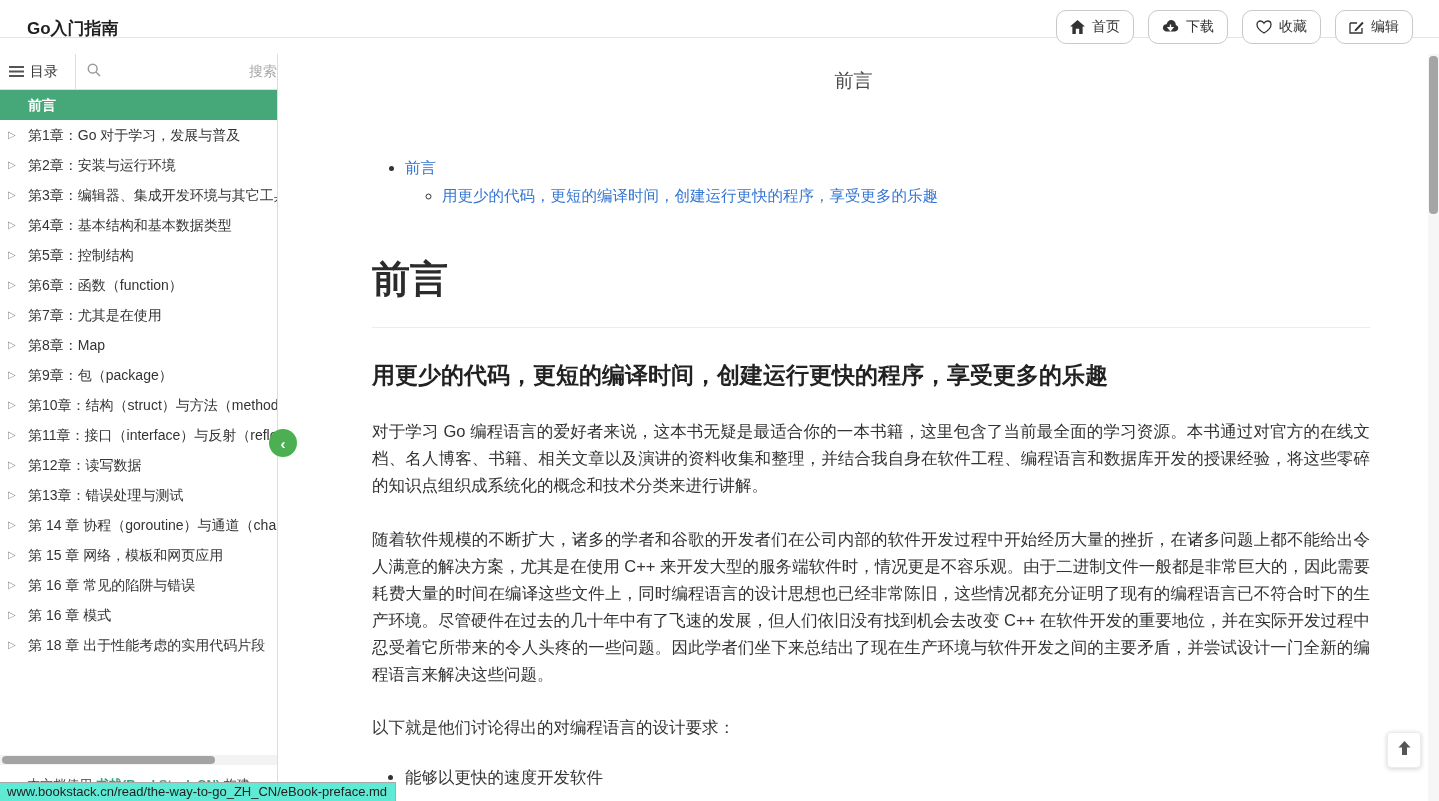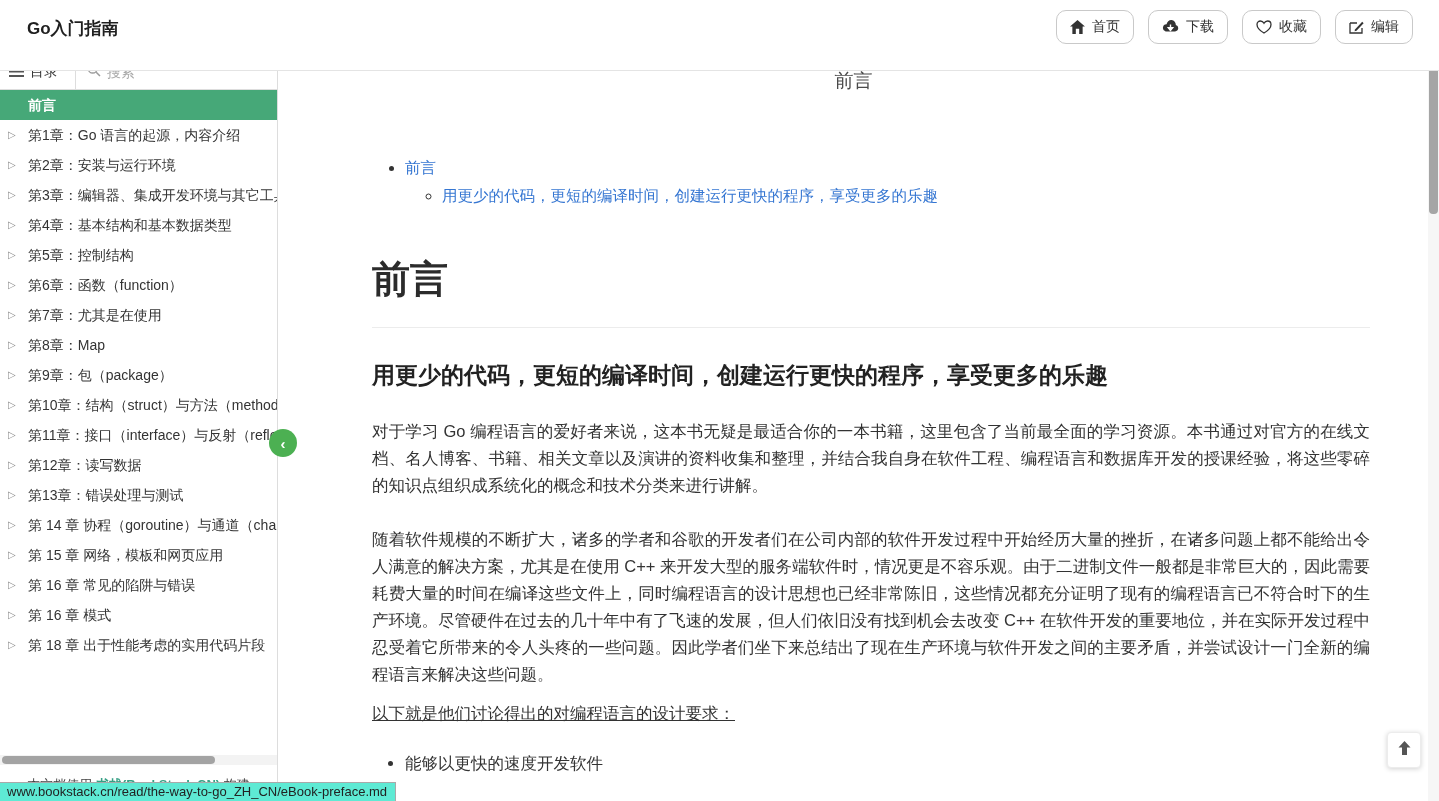"Go入门指南" .top-header { height: 71px -> 38px }
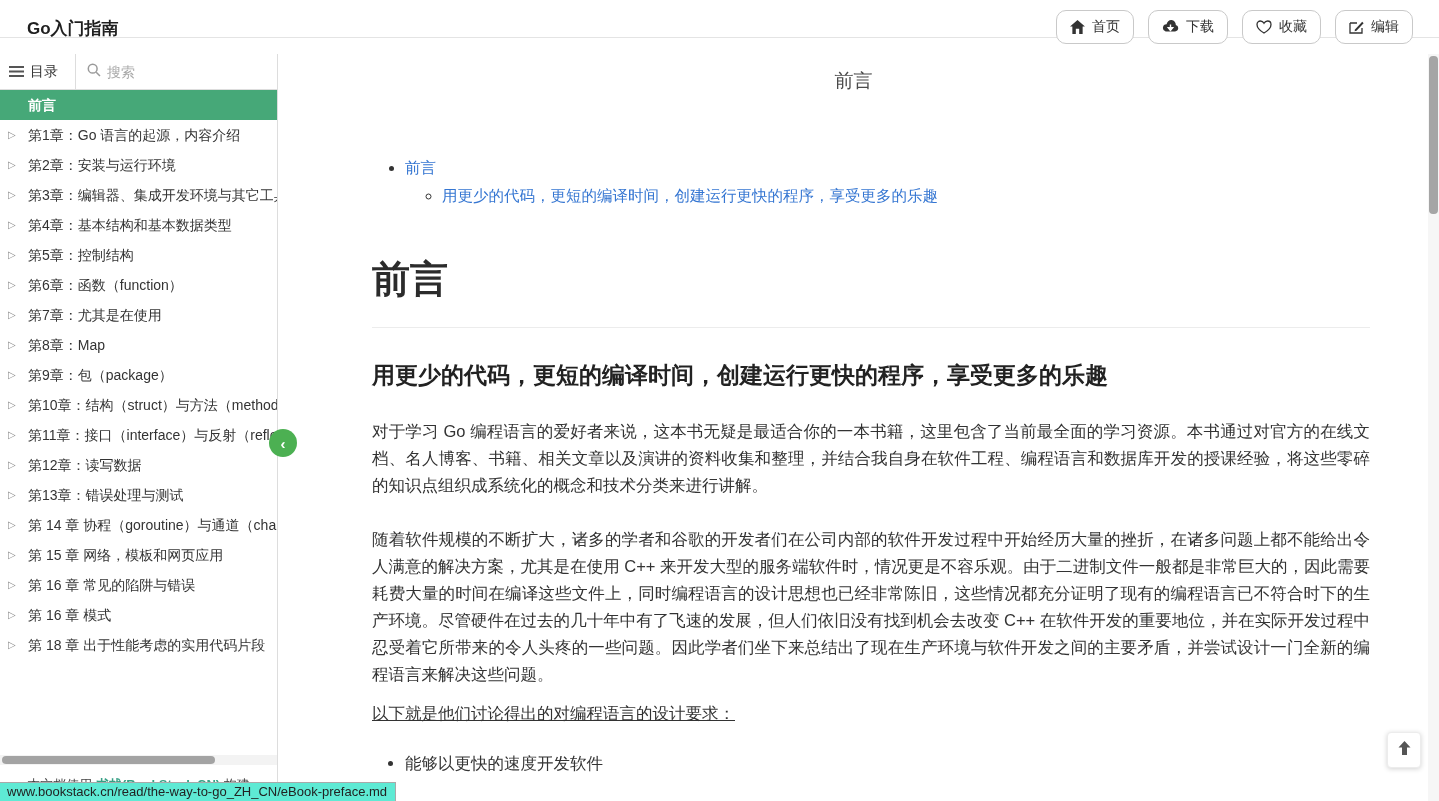"搜索" .toc-search input { font-family: Liberation Sans, sans-serif -> Liberation Mono, monospace; text-align: none -> right }
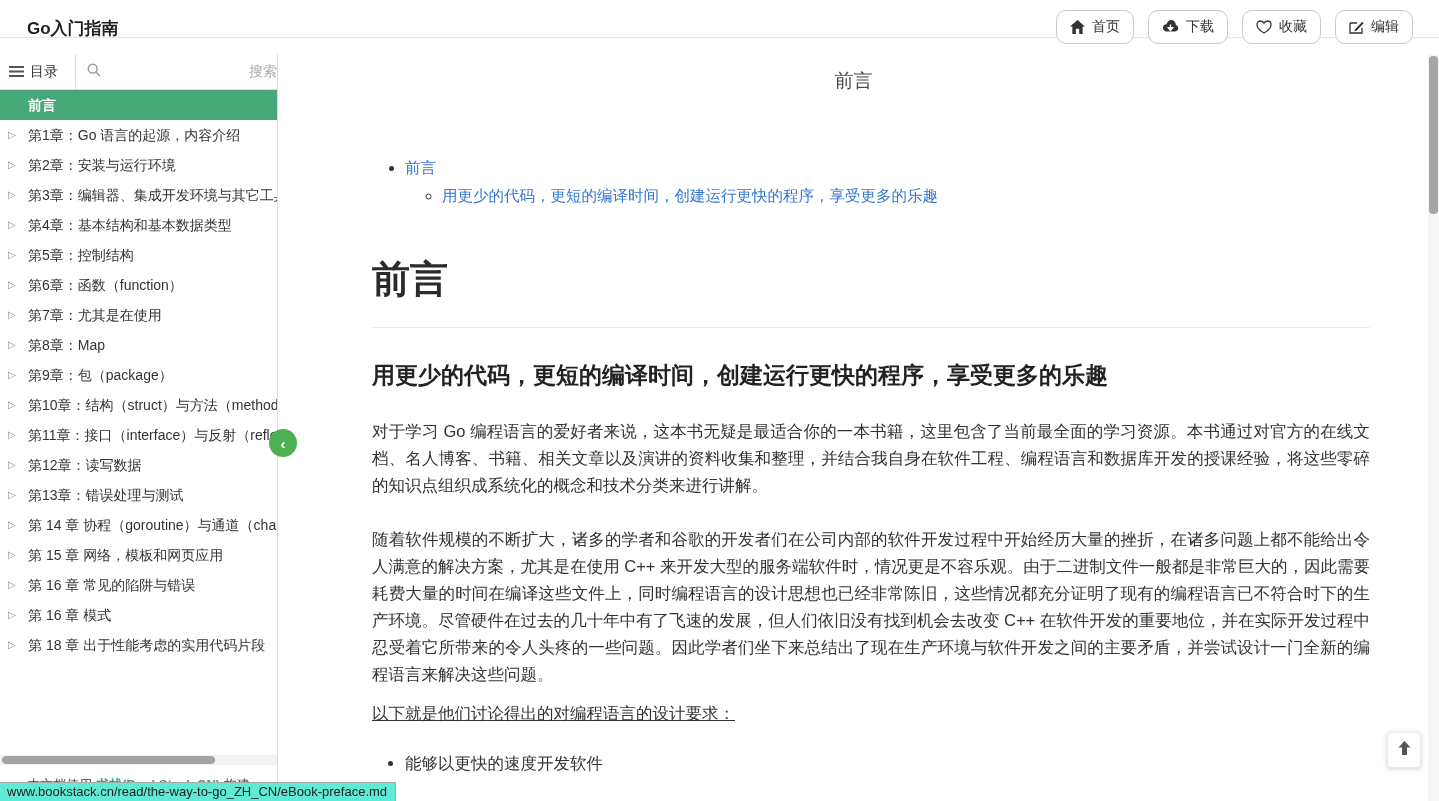"第1章：Go 语言的起源，内容介绍" span { text: 语言的起源，内容介绍 -> 对于学习，发展与普及 }
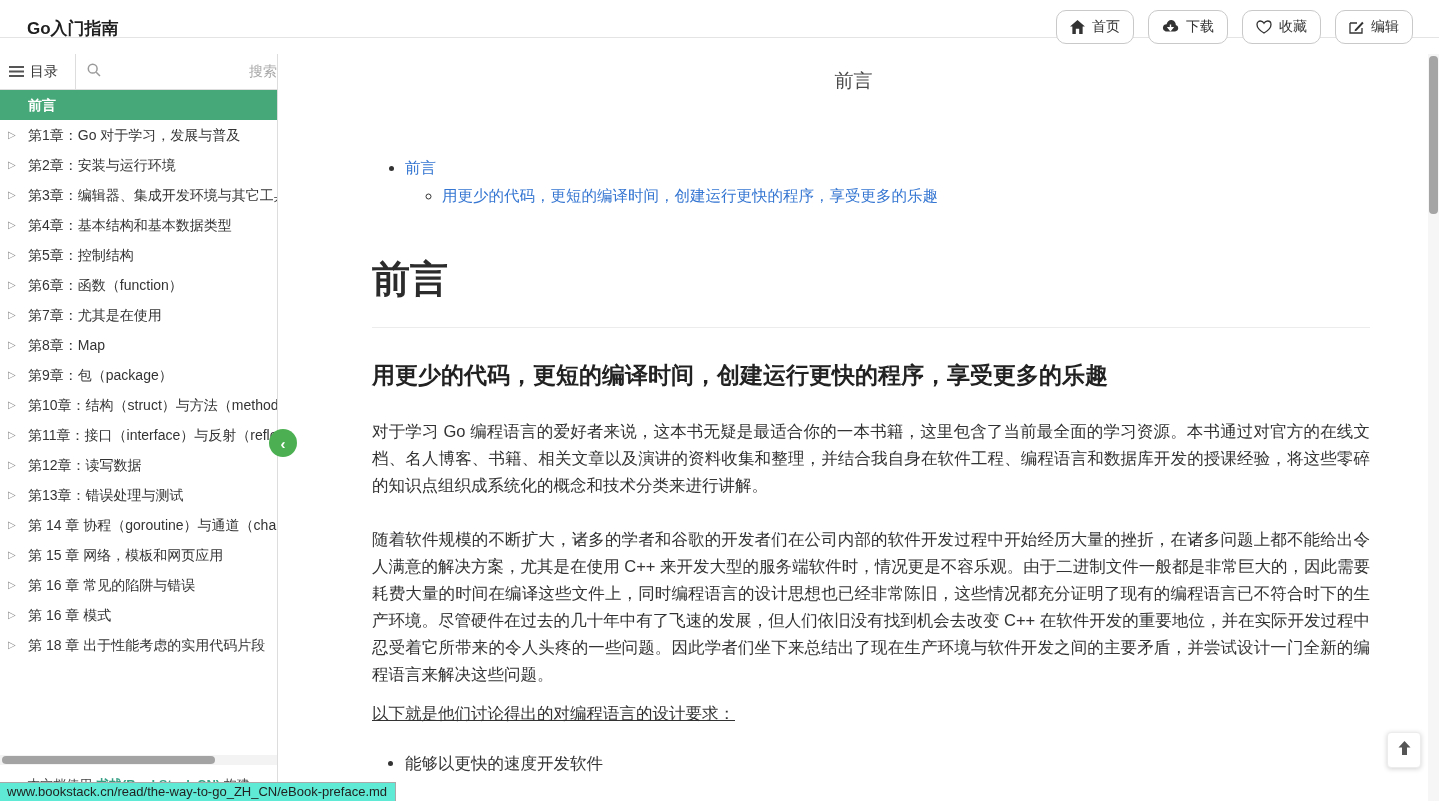"以下就是他们讨论得出的对编程语言的设计要求：" .content p.list-intro { margin-top: 12px -> 26px; text-decoration: underline -> none }
